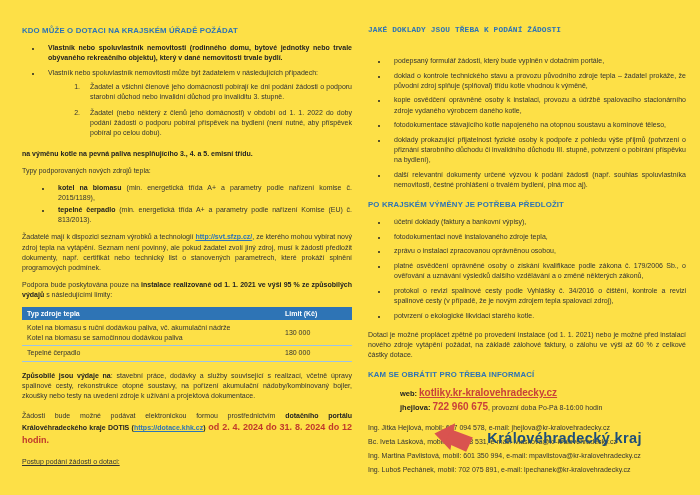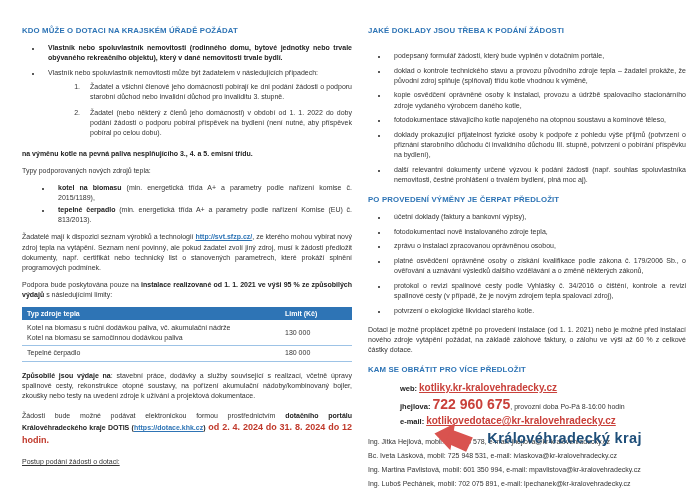"KDO MŮŽE O DOTACI NA" .page { background: #ffffff -> #fde047 }
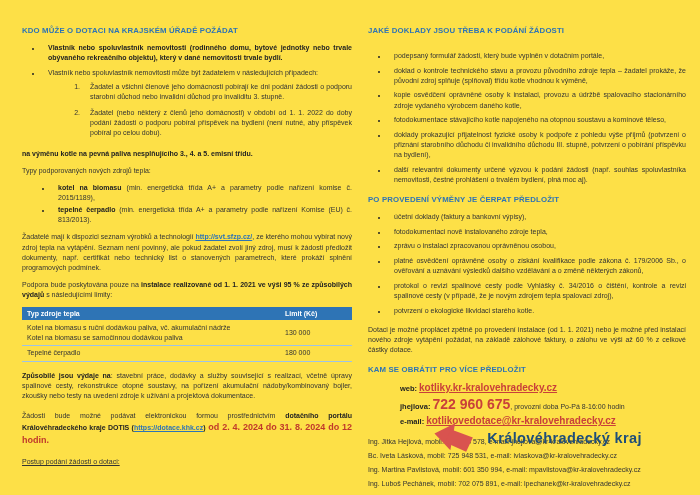"JAKÉ DOKLADY JSOU TŘEBA K" h2.section-heading { font-family: none -> Liberation Mono, monospace; margin-bottom: 16px -> 22px }
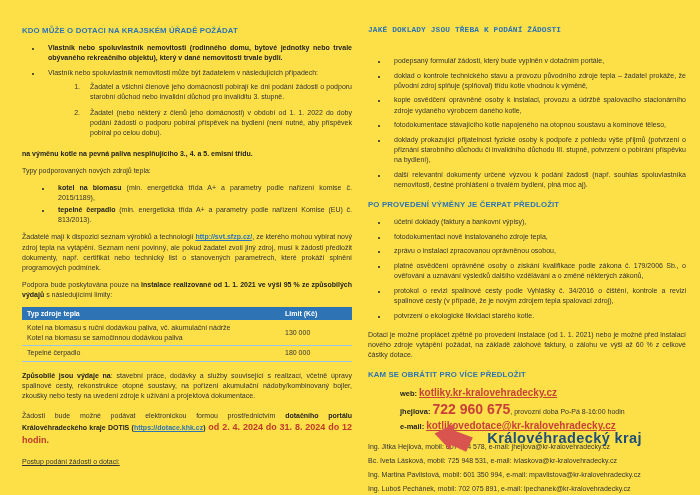"PO PROVEDENÍ VÝMĚNY JE ČERPAT" h2.section-heading { text: PROVEDENÍ VÝMĚNY JE ČERPAT -> KRAJSKÉM VÝMĚNY JE POTŘEBA }
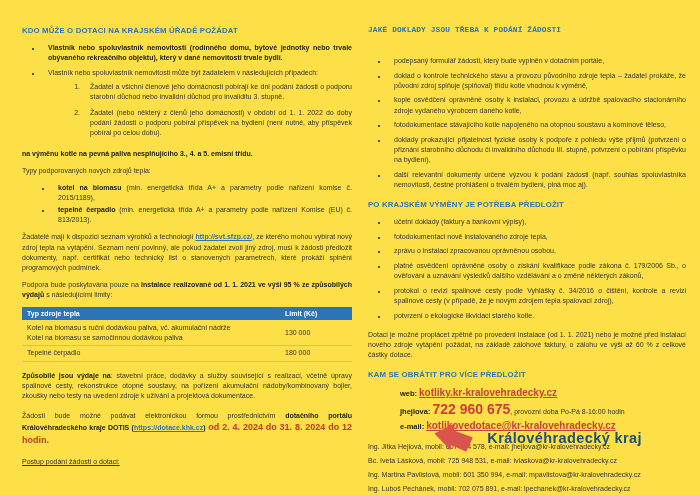"KAM SE OBRÁTIT PRO VÍCE" h2.section-heading { text: VÍCE PŘEDLOŽIT -> TŘEBA INFORMACÍ }
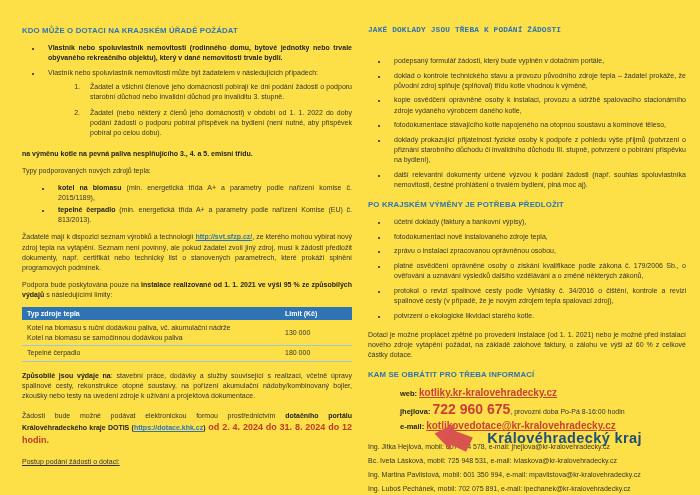"722 960 675" .red-strong { font-size: 14px -> 10px }
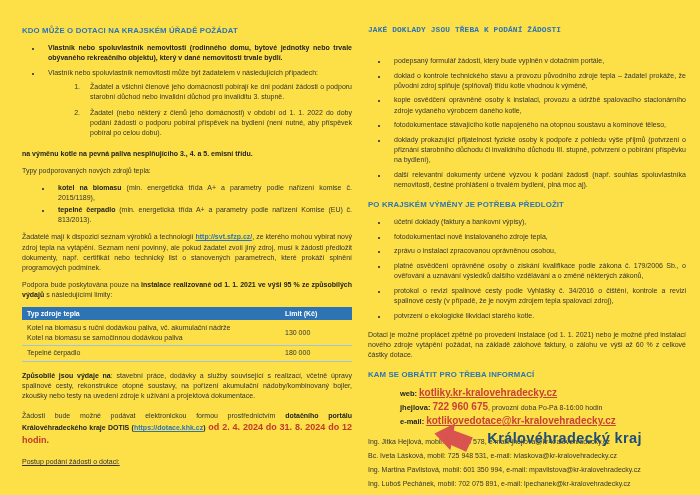"e-mail:" div.contact-line { html: <div><span>e-mail:</span> <a>kotlikovedotace@kr-kralovehradecky.cz</a></div> -> none }
